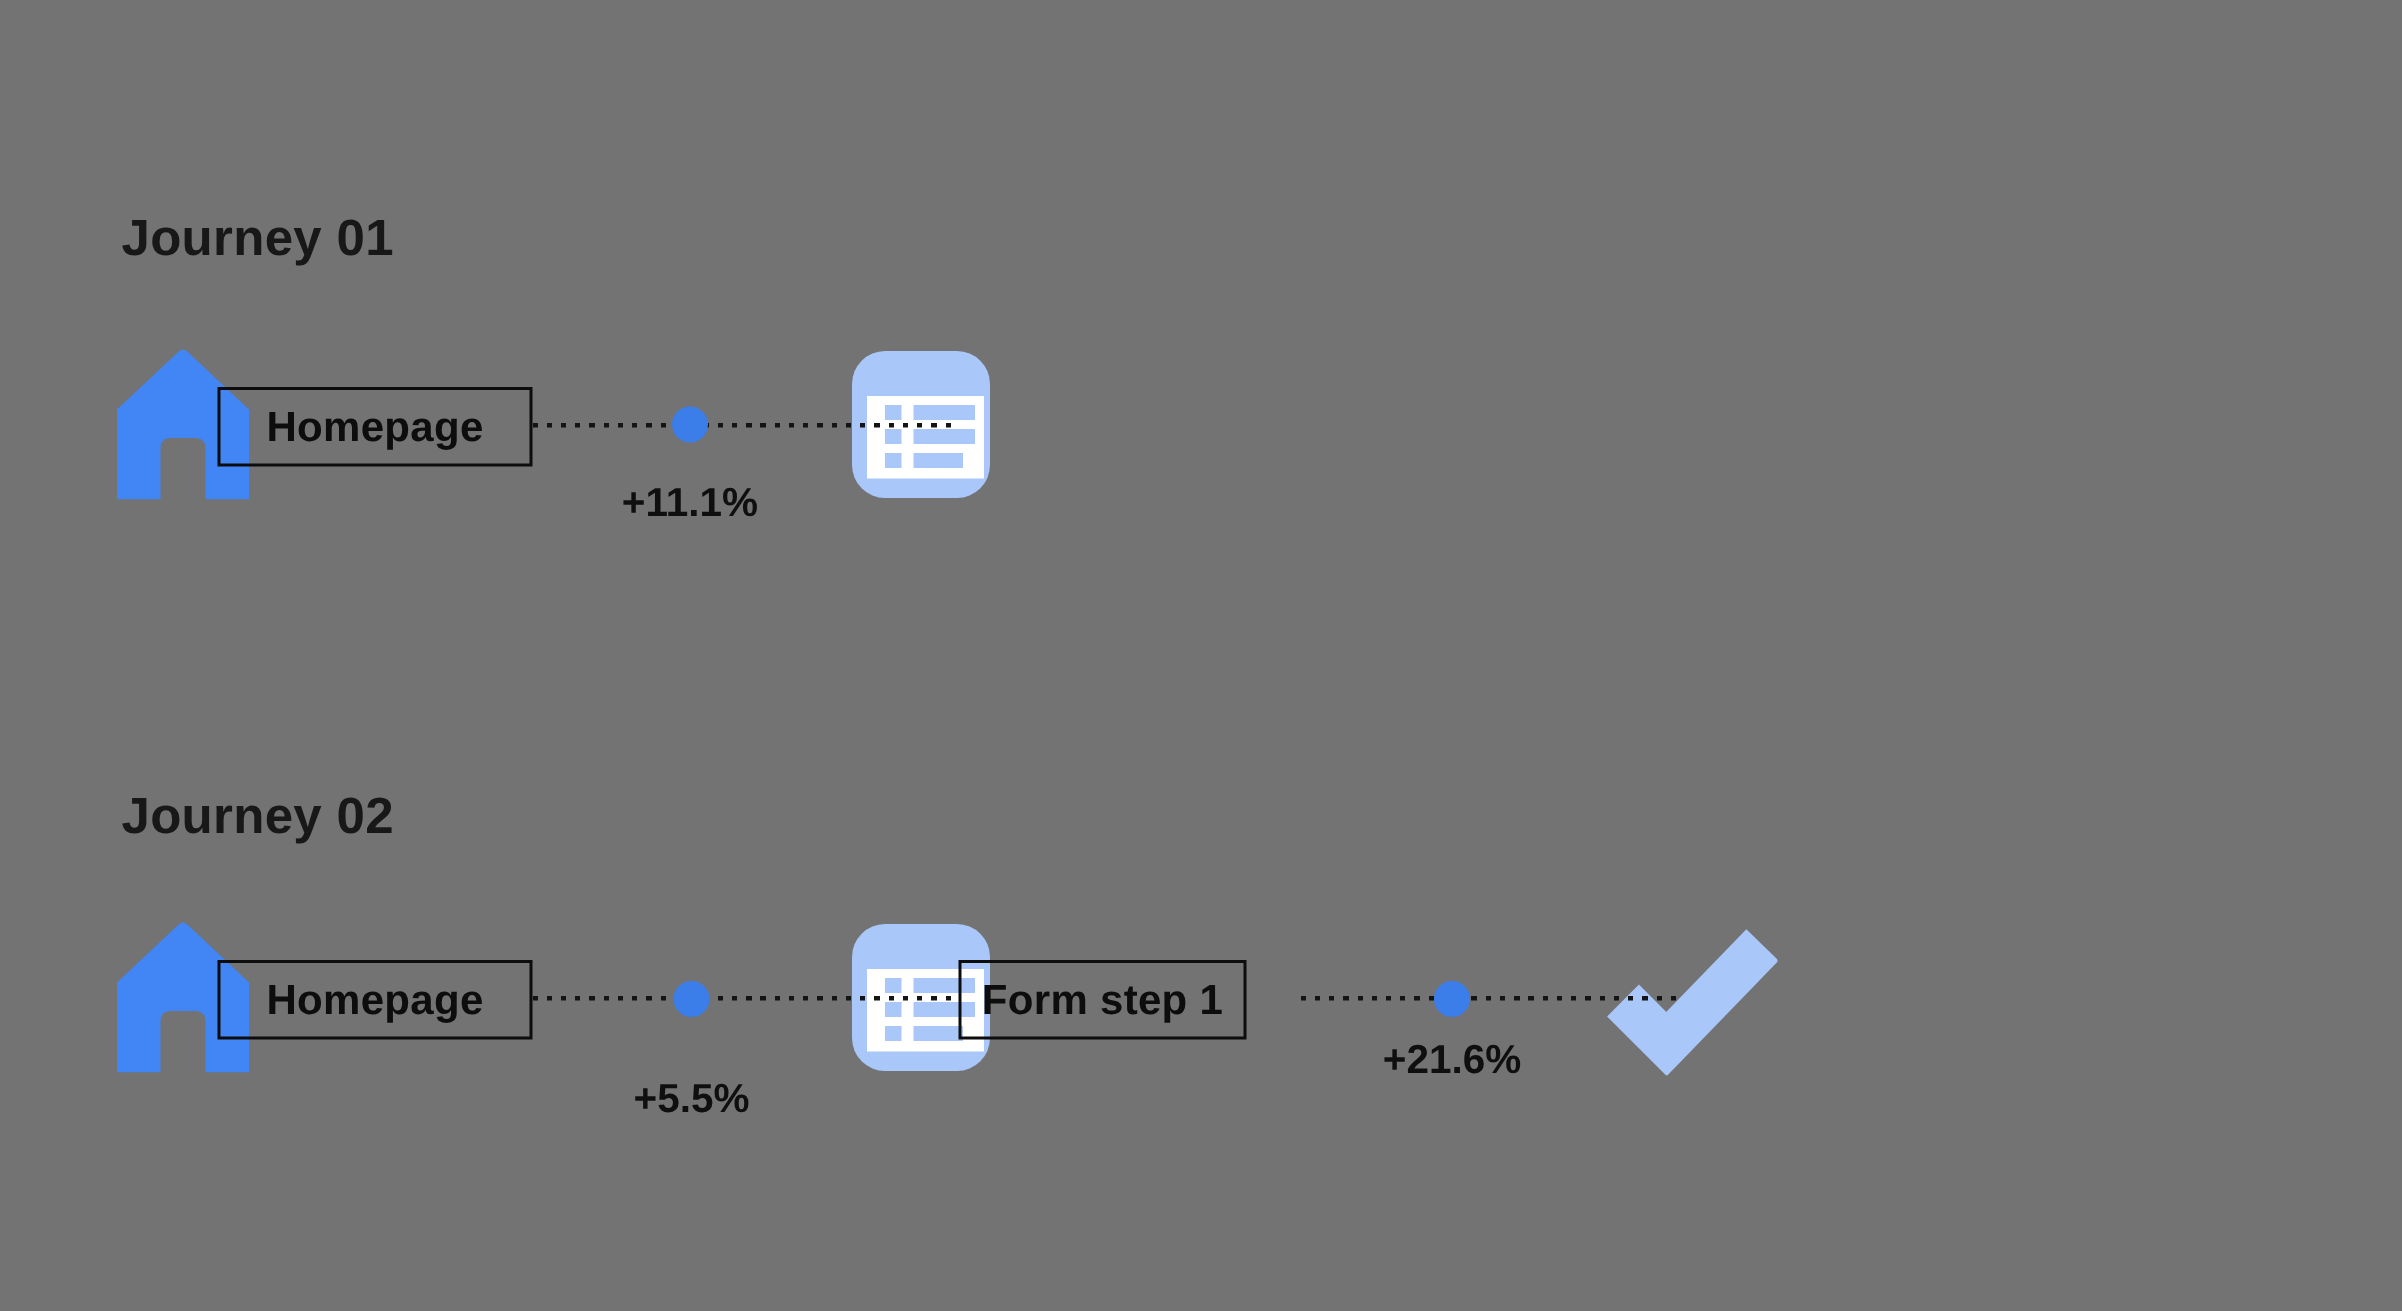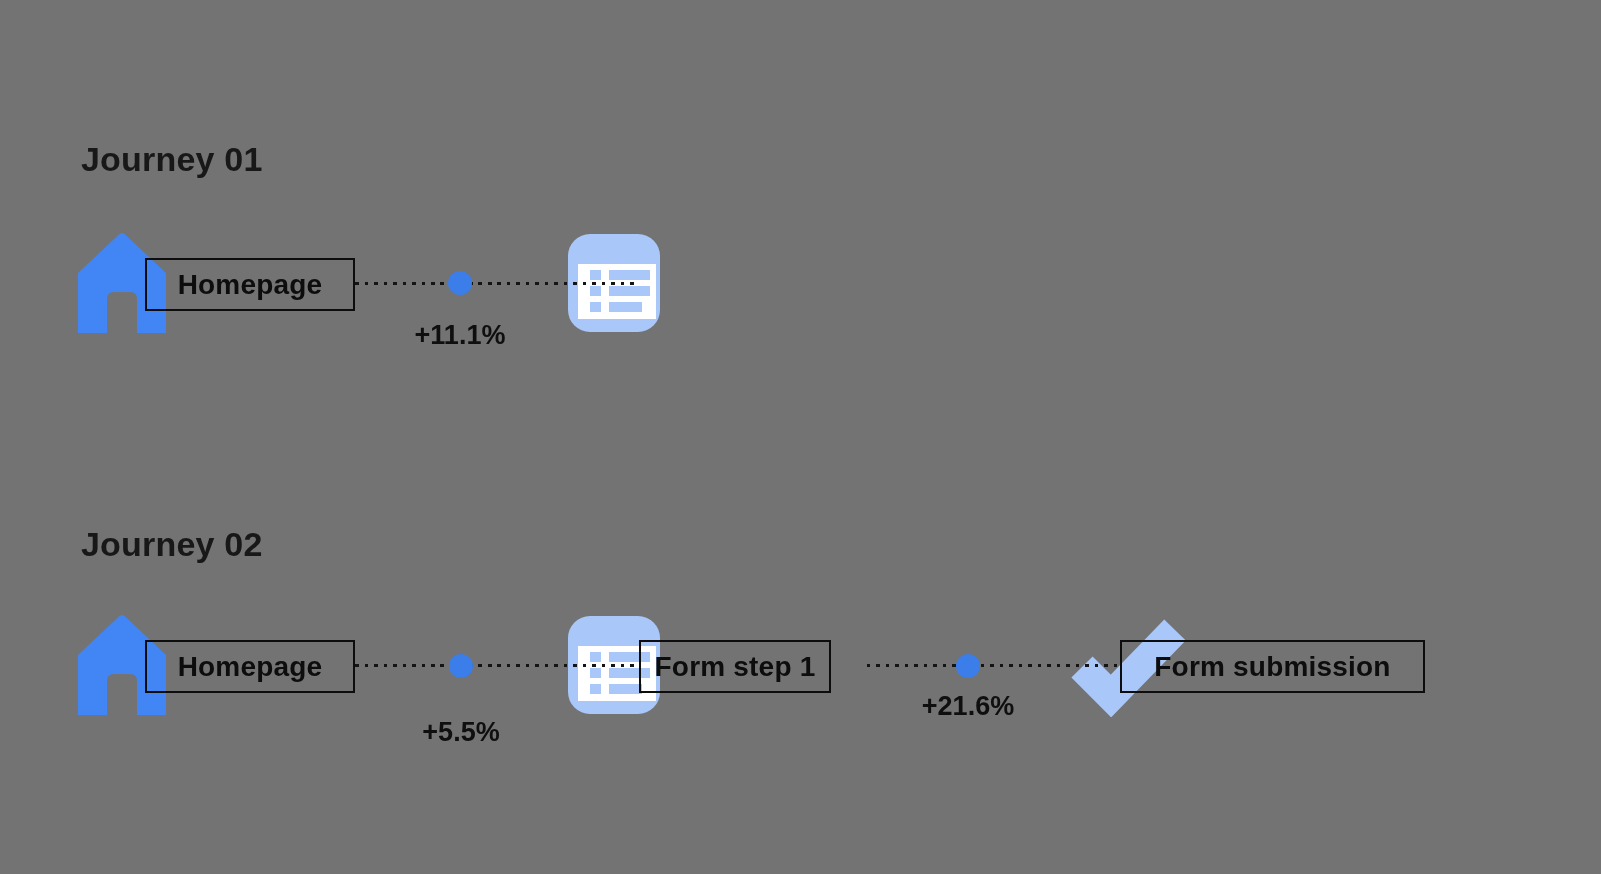"Form submission" div.label-box { html: <div>Form submission</div> -> none }
